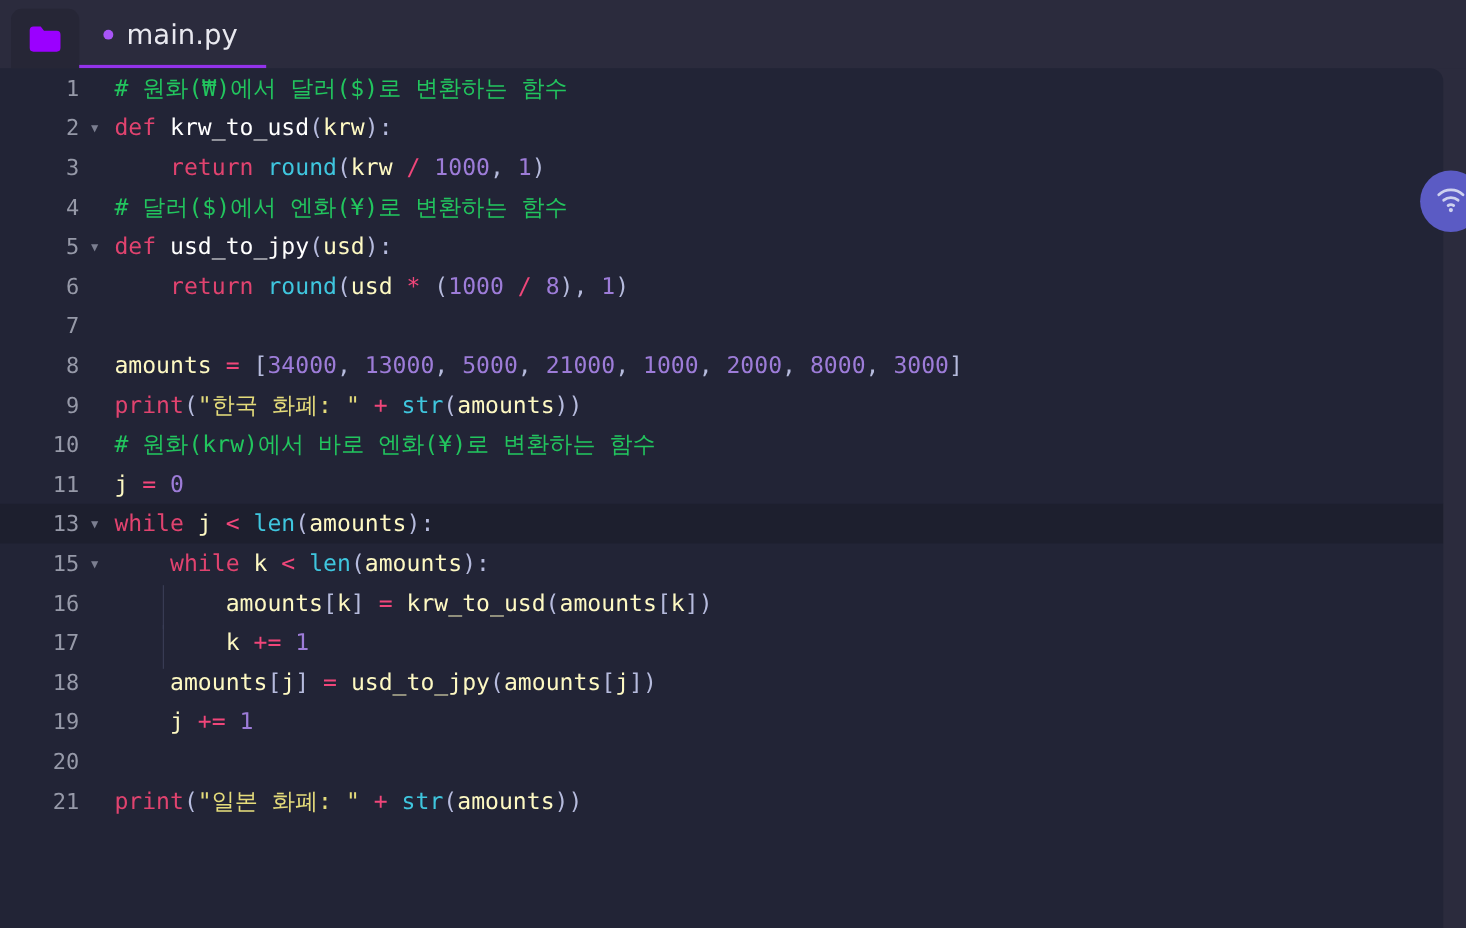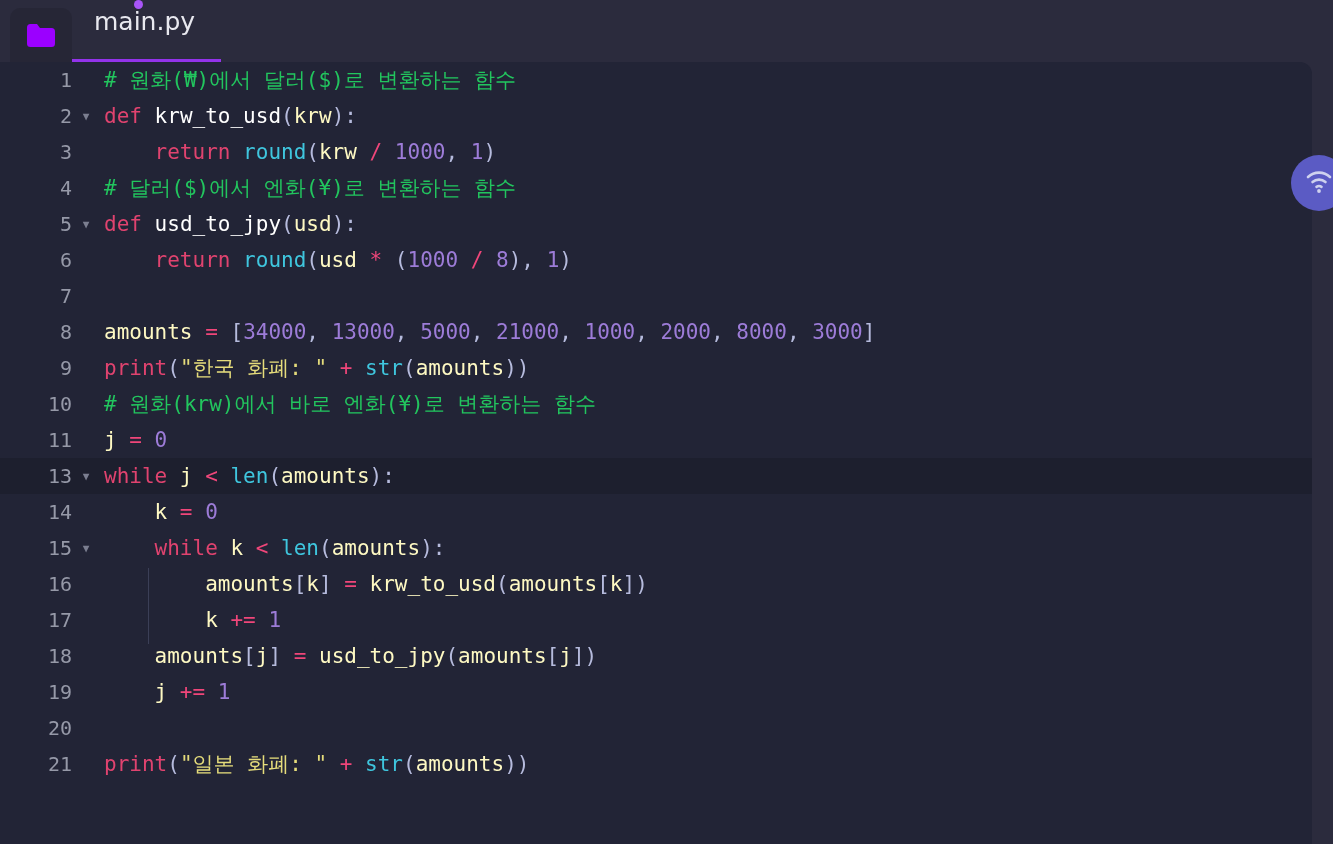"main.py" .tab { flex-direction: column -> none }
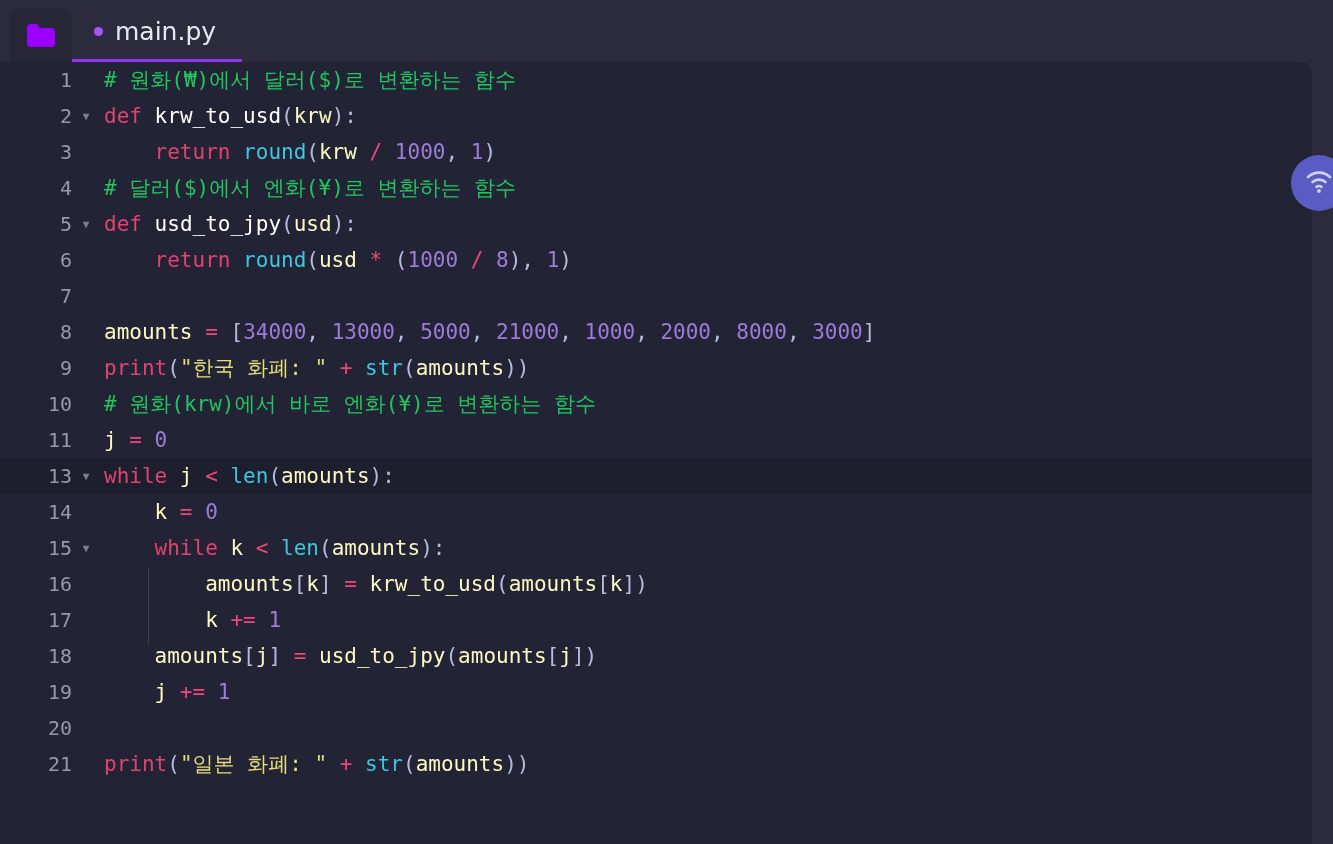"14" div.code-line { html: <div><span>14</span><span>▼</span><span><span> k </span><span>=</span><span> </span><span>0</span></span></div> -> none }
